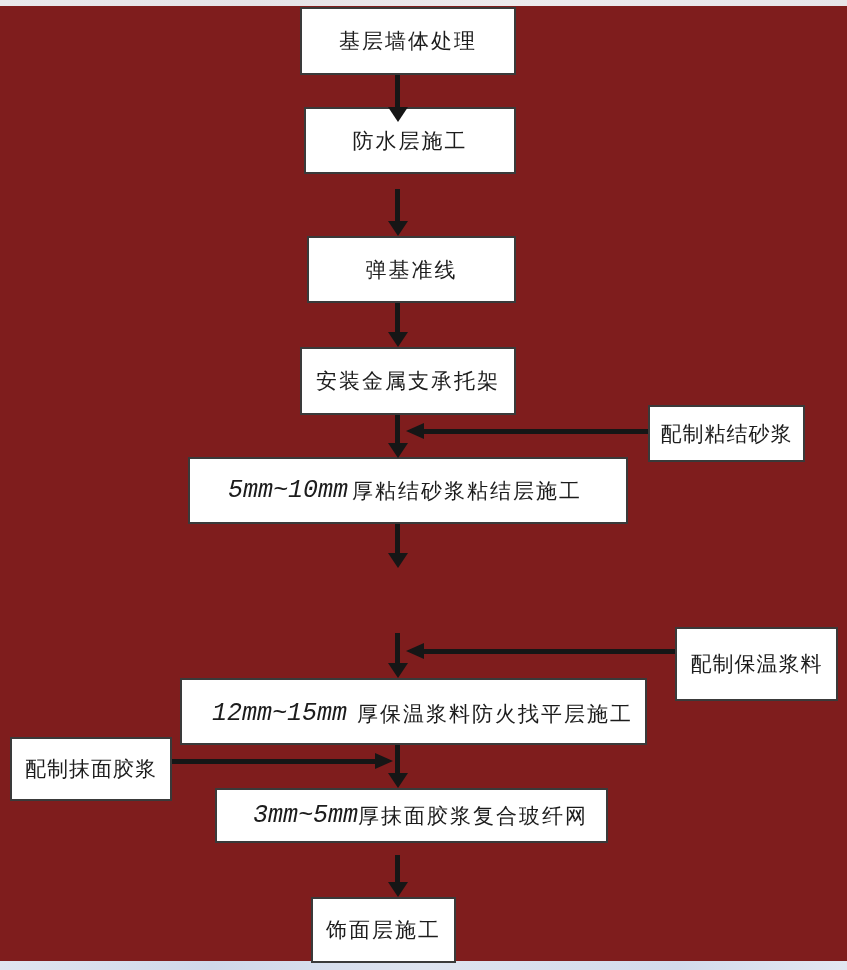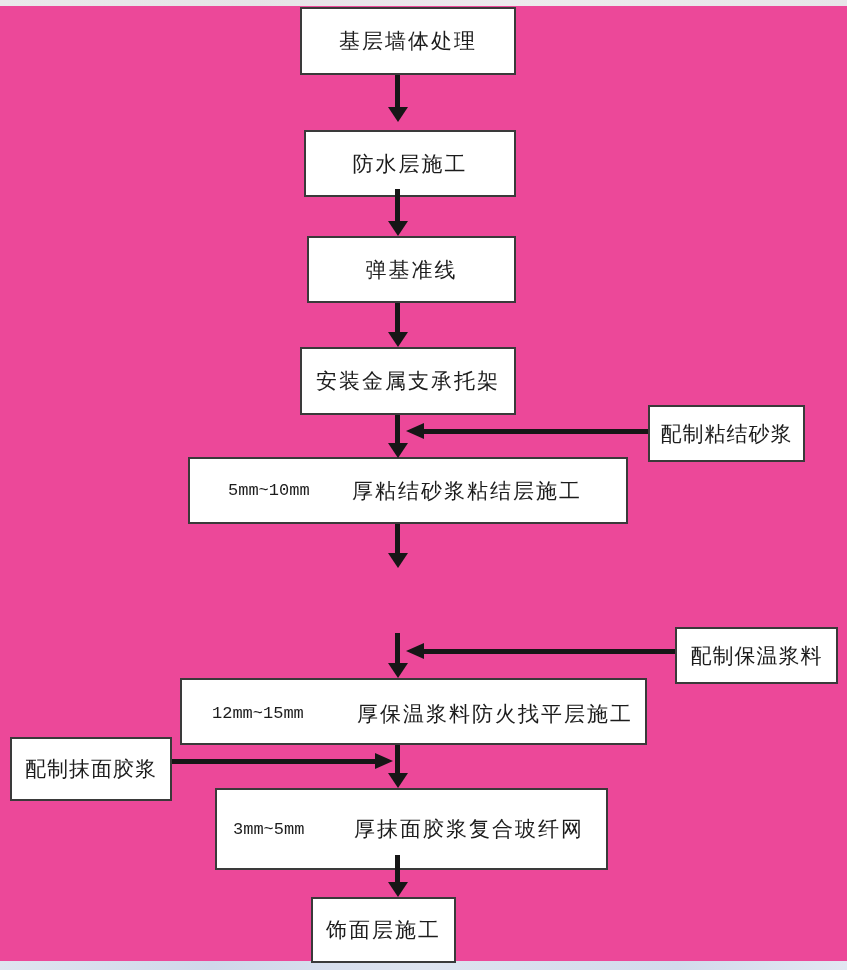"基层墙体处理" #canvas { background: #ec4899 -> #7f1d1d }
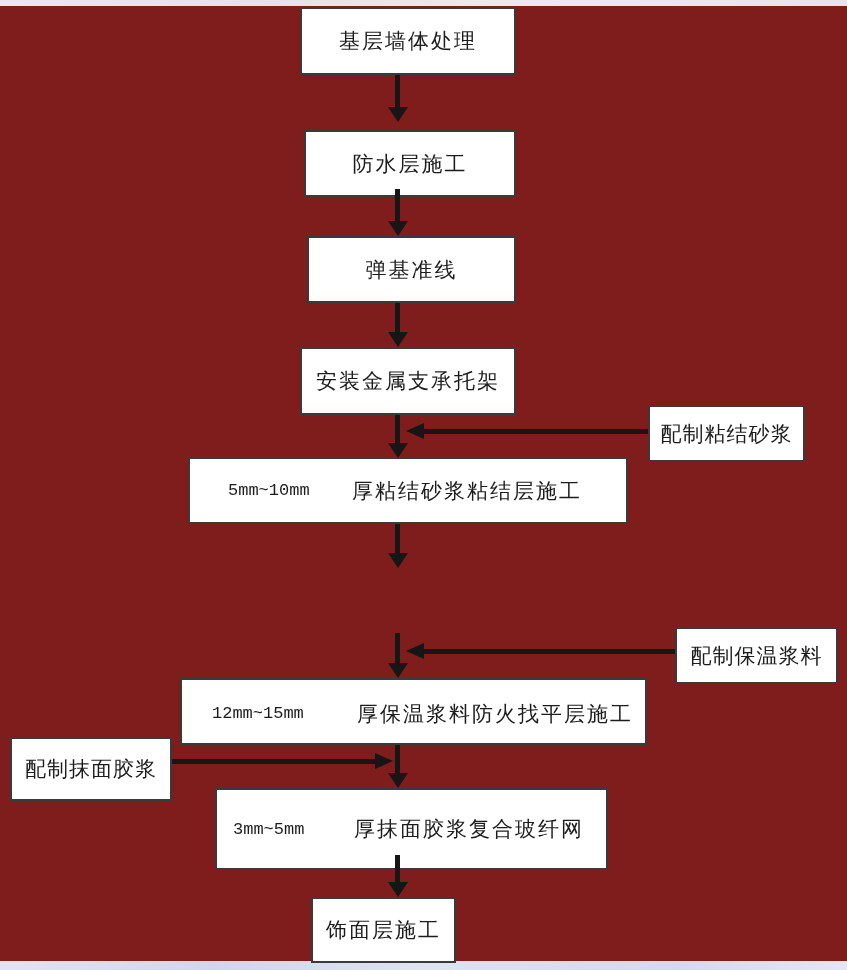"防水层施工" div.box { top: 130px -> 107px }
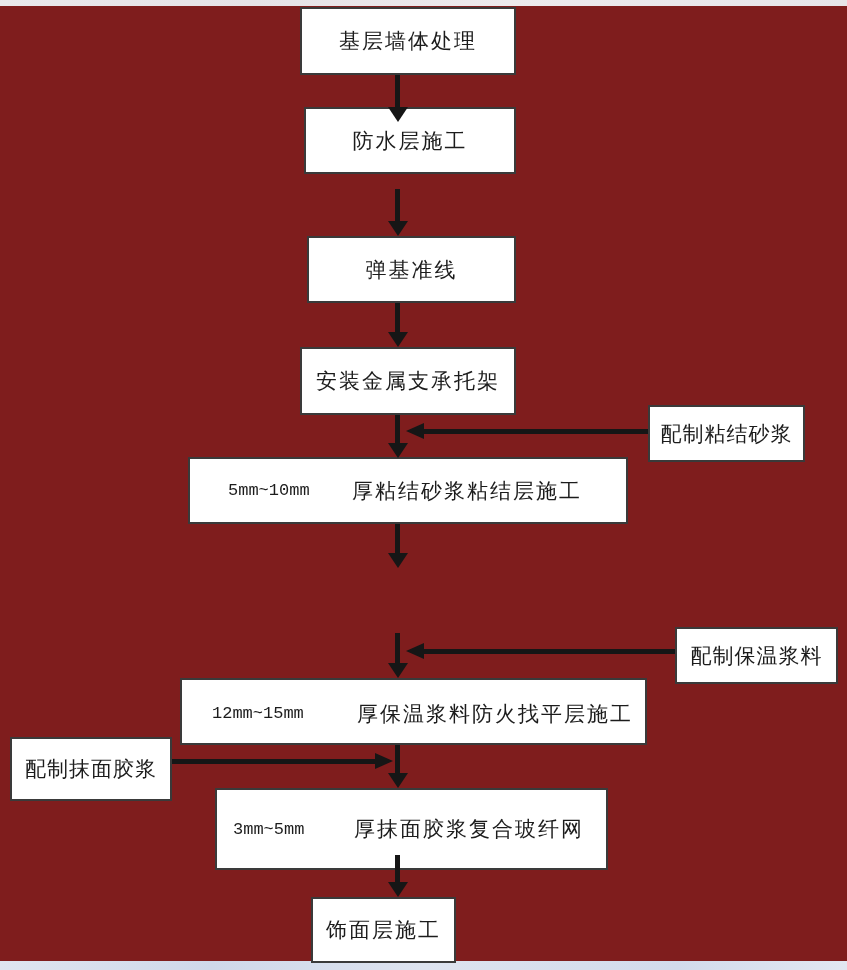"5mm~10mm" .spec { font-size: 17px -> 25px; font-style: none -> italic }
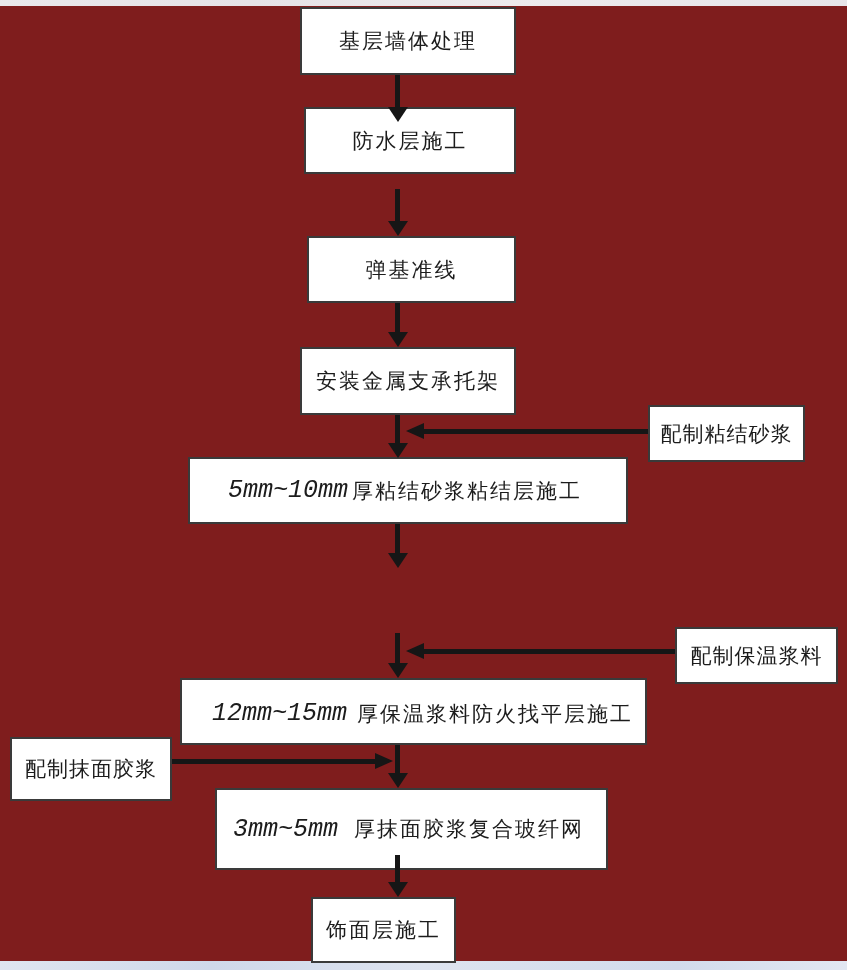"配制保温浆料" div.box { height: 57px -> 74px }
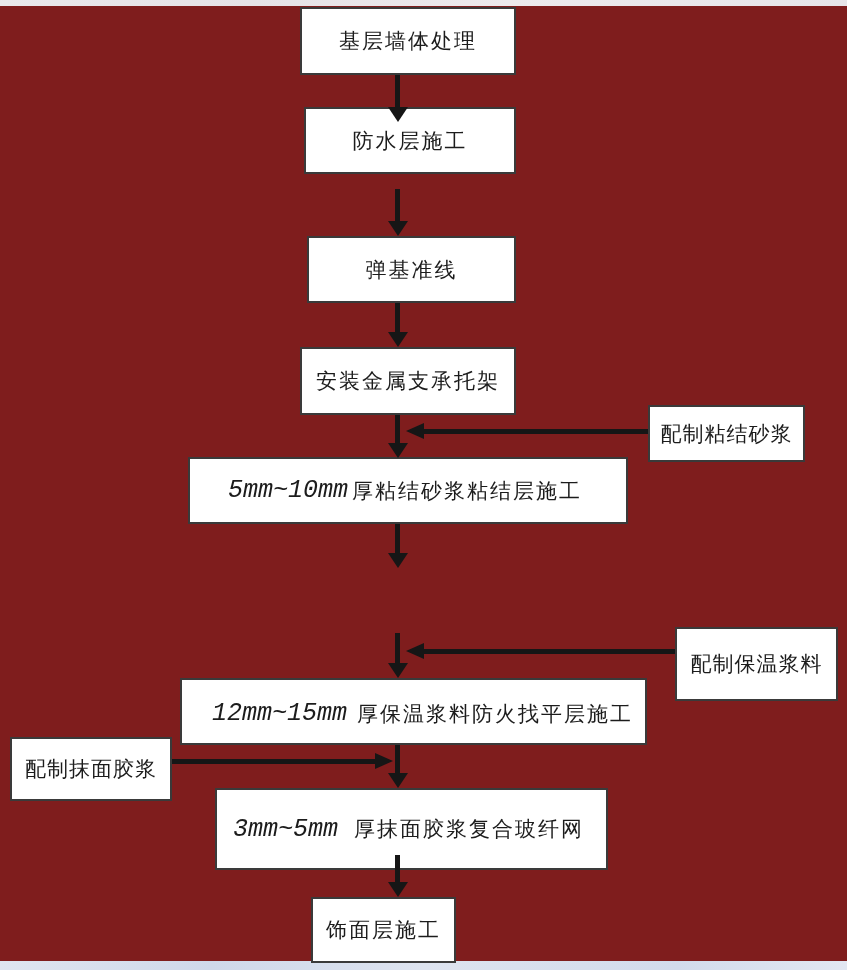"3mm~5mm" div.box { height: 82px -> 55px; padding: 0 22px 0 16px -> 0 22px 0 36px }
